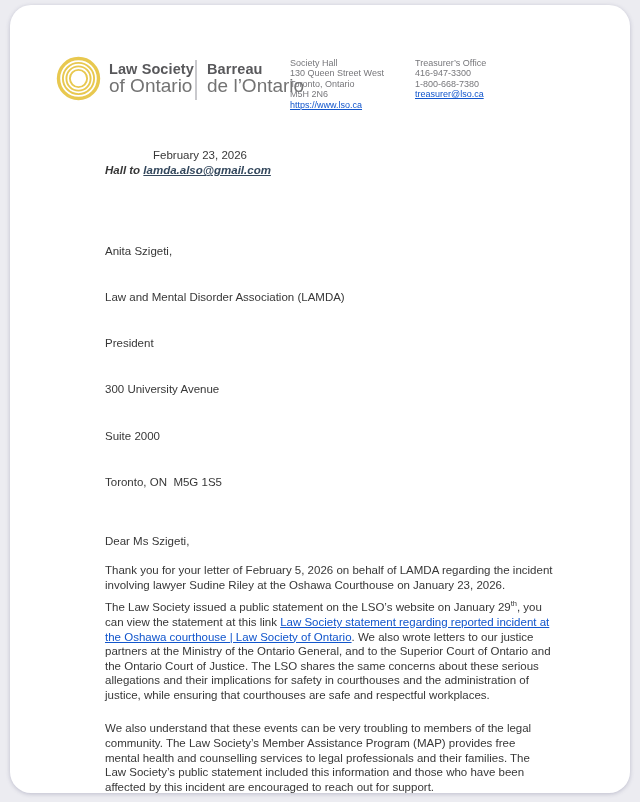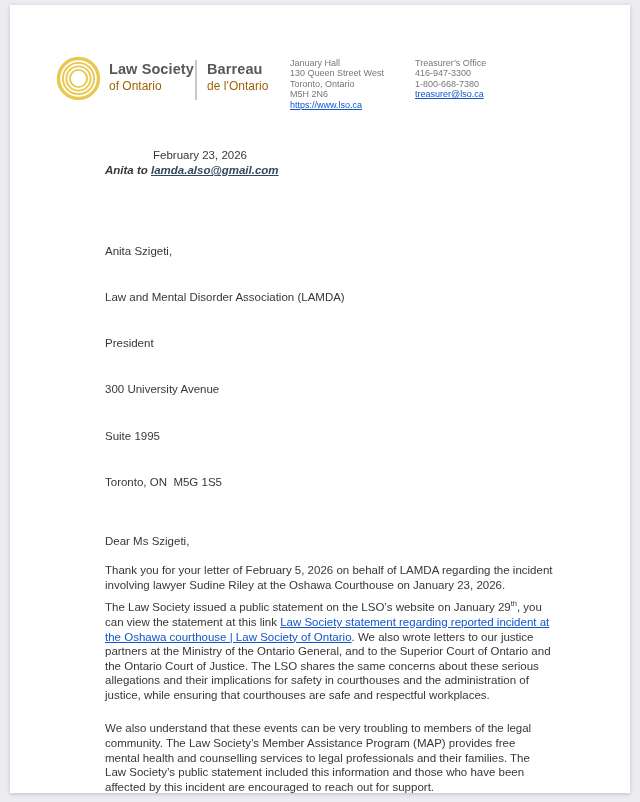"Law Society" .page { border-radius: none -> 21px }
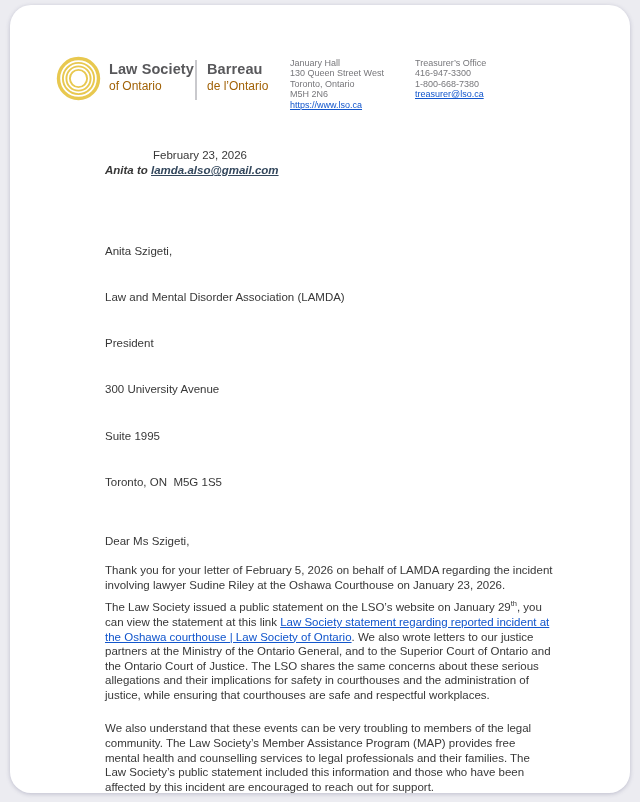"January Hall" div { text: January -> Society }
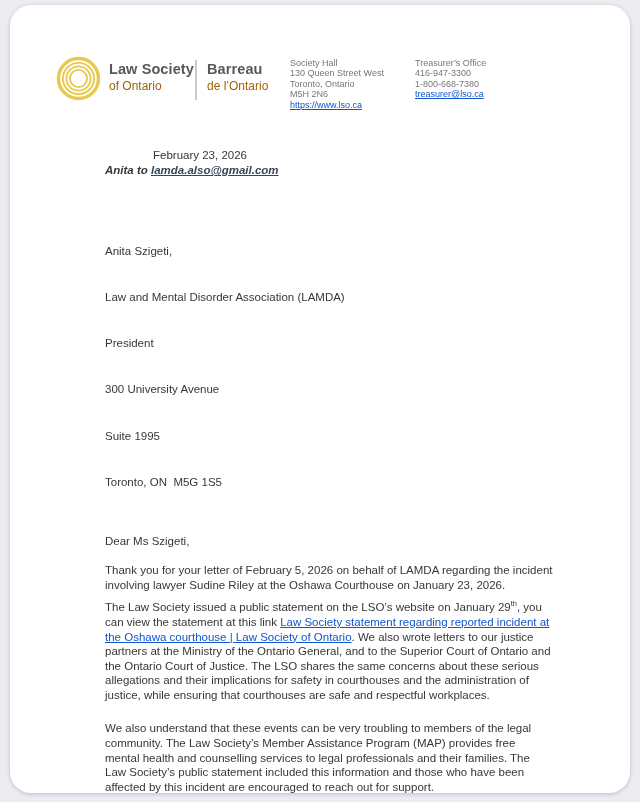"of Ontario" .org-line2 { color: #a16207 -> #737373; font-size: 12px -> 19px }
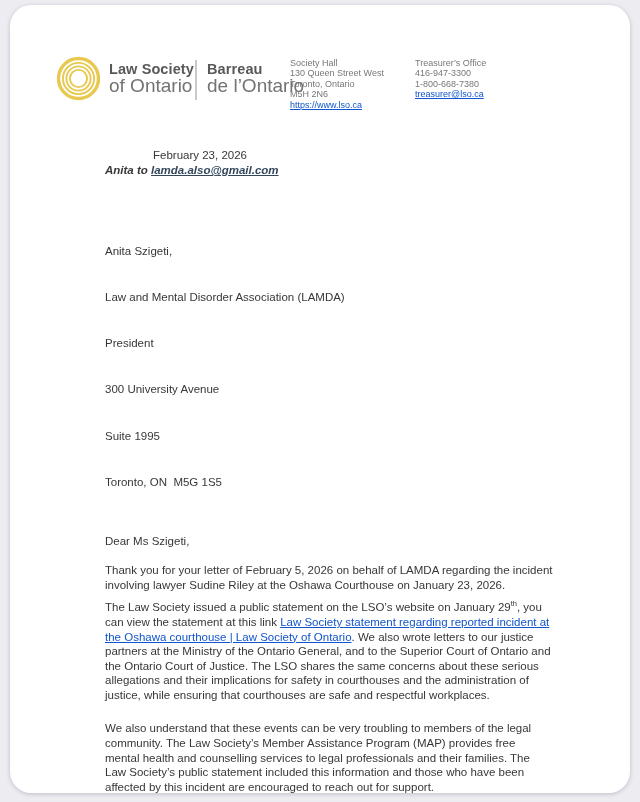"Anita to" span { text: Anita -> Hall }
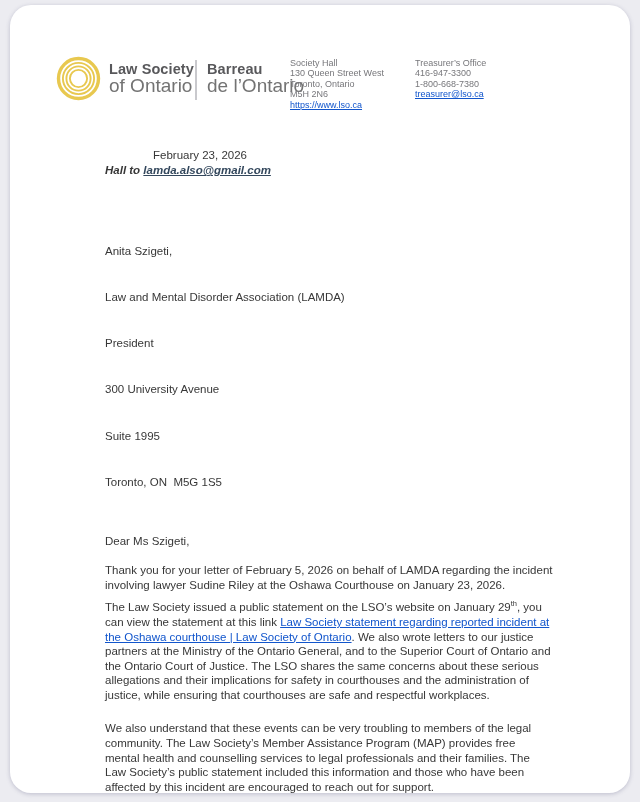"Suite 1995" div { text: 1995 -> 2000 }
